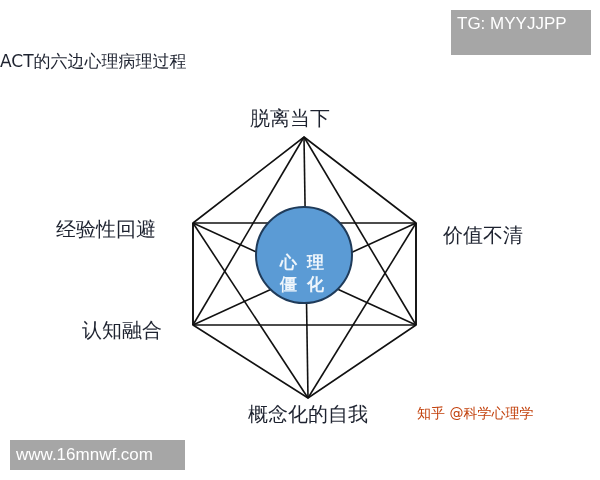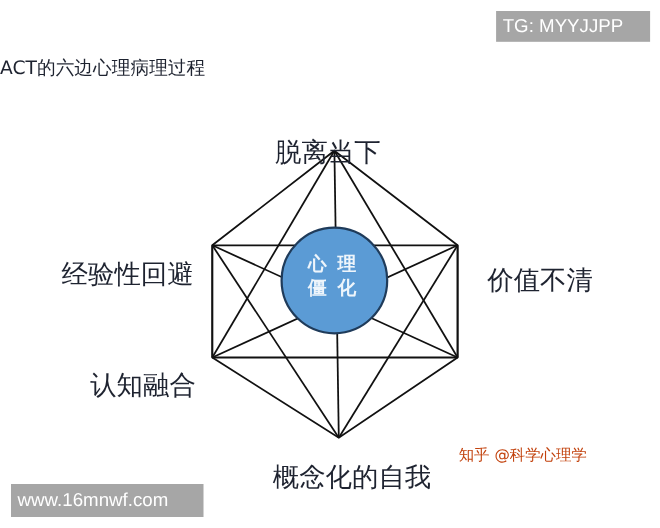"TG: MYYJJPP" #wm-top { height: 28px -> 45px }
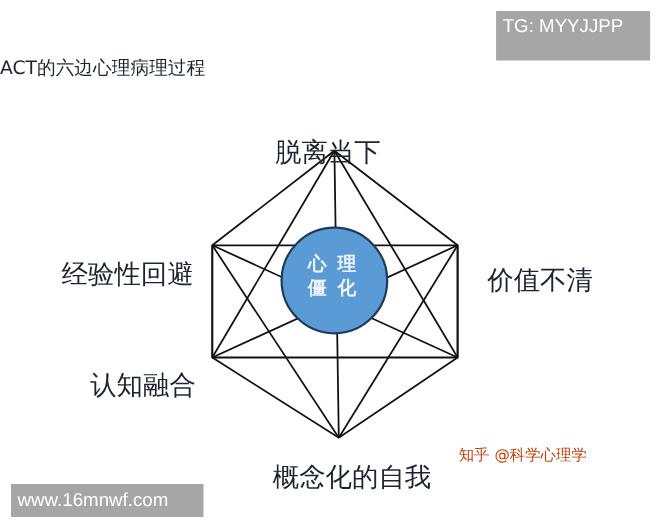"脱离当下" .label { font-size: 24px -> 20px; margin-top: 20px -> none }
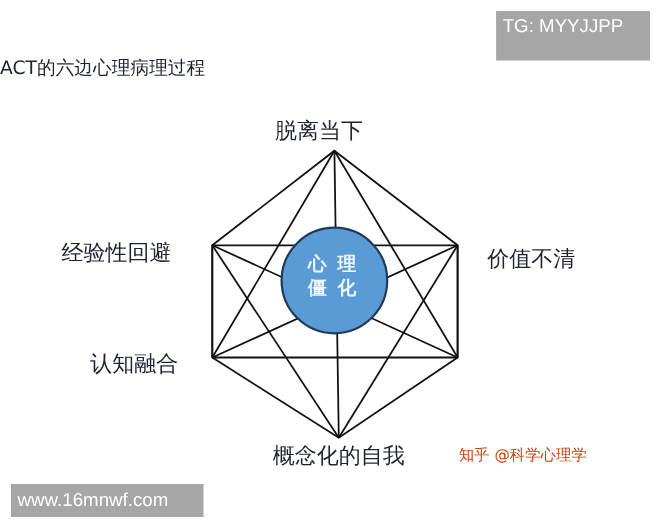"心 理" .circle-text { margin-top: none -> 22px }
